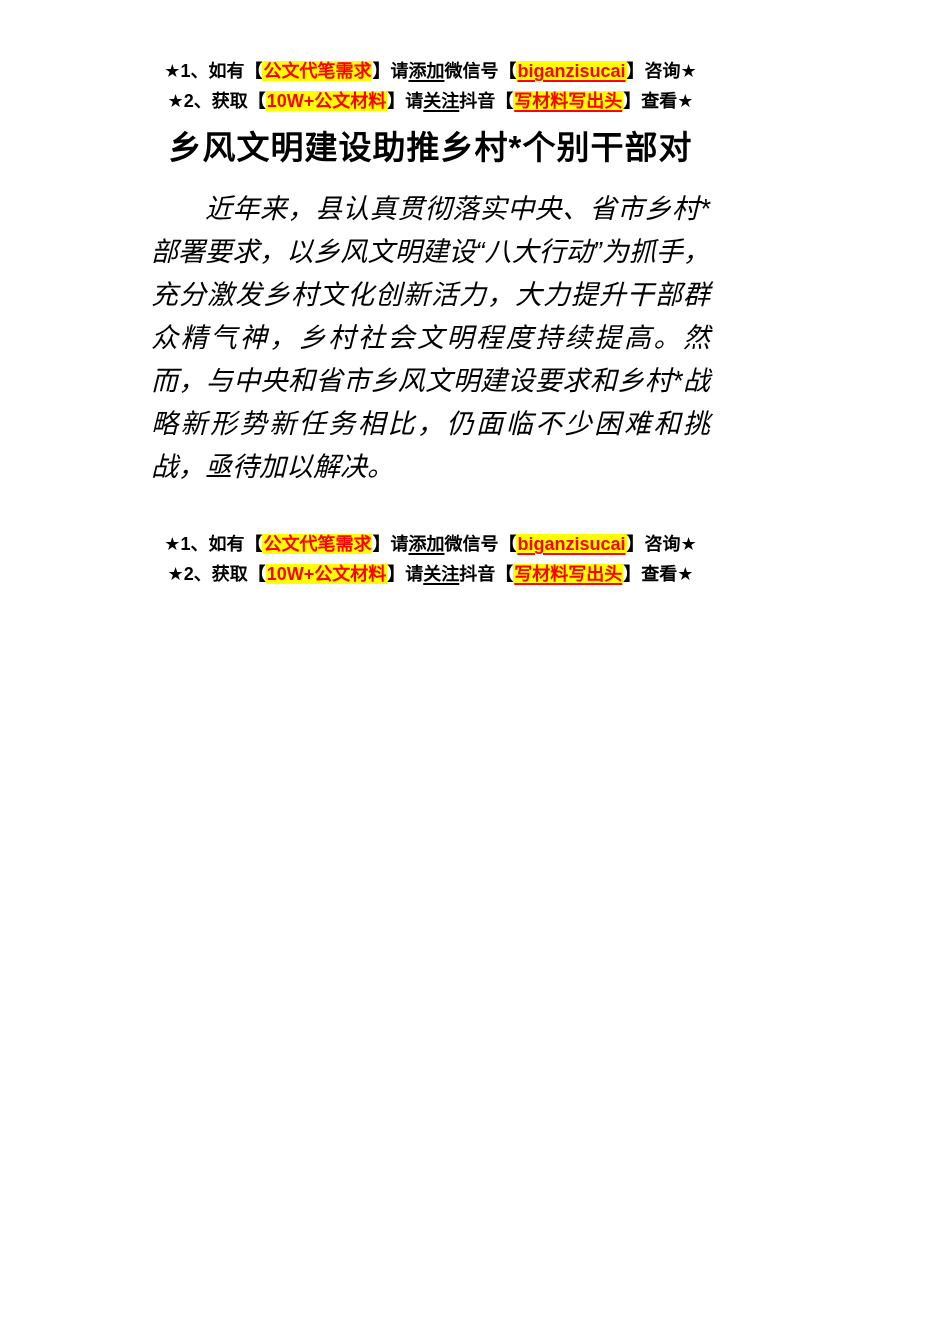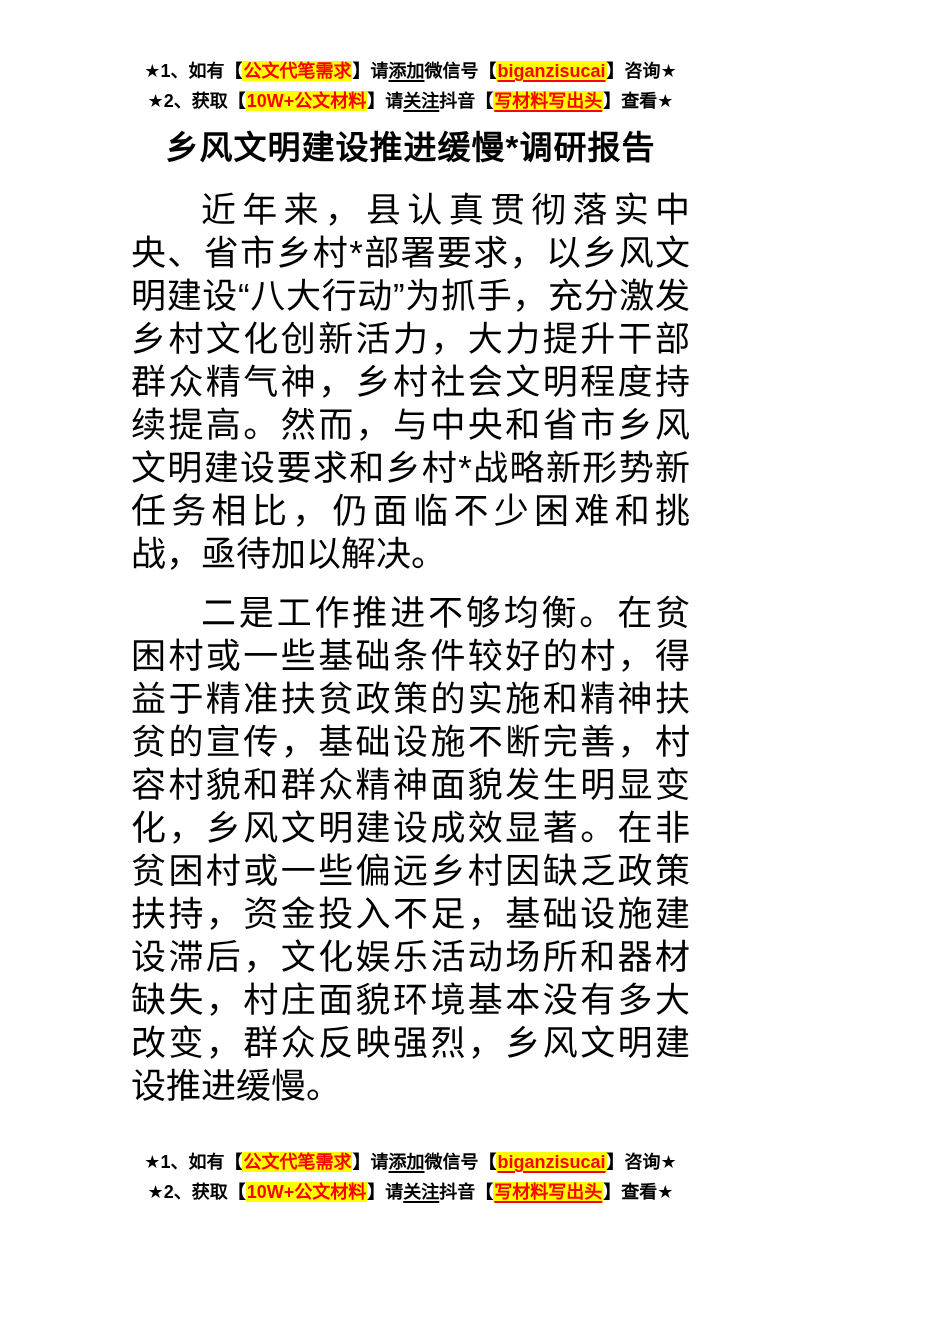"★1、如有【公文代笔需求】请添加微信号【biganzisucai】咨询★" .page { margin-left: none -> 20px }
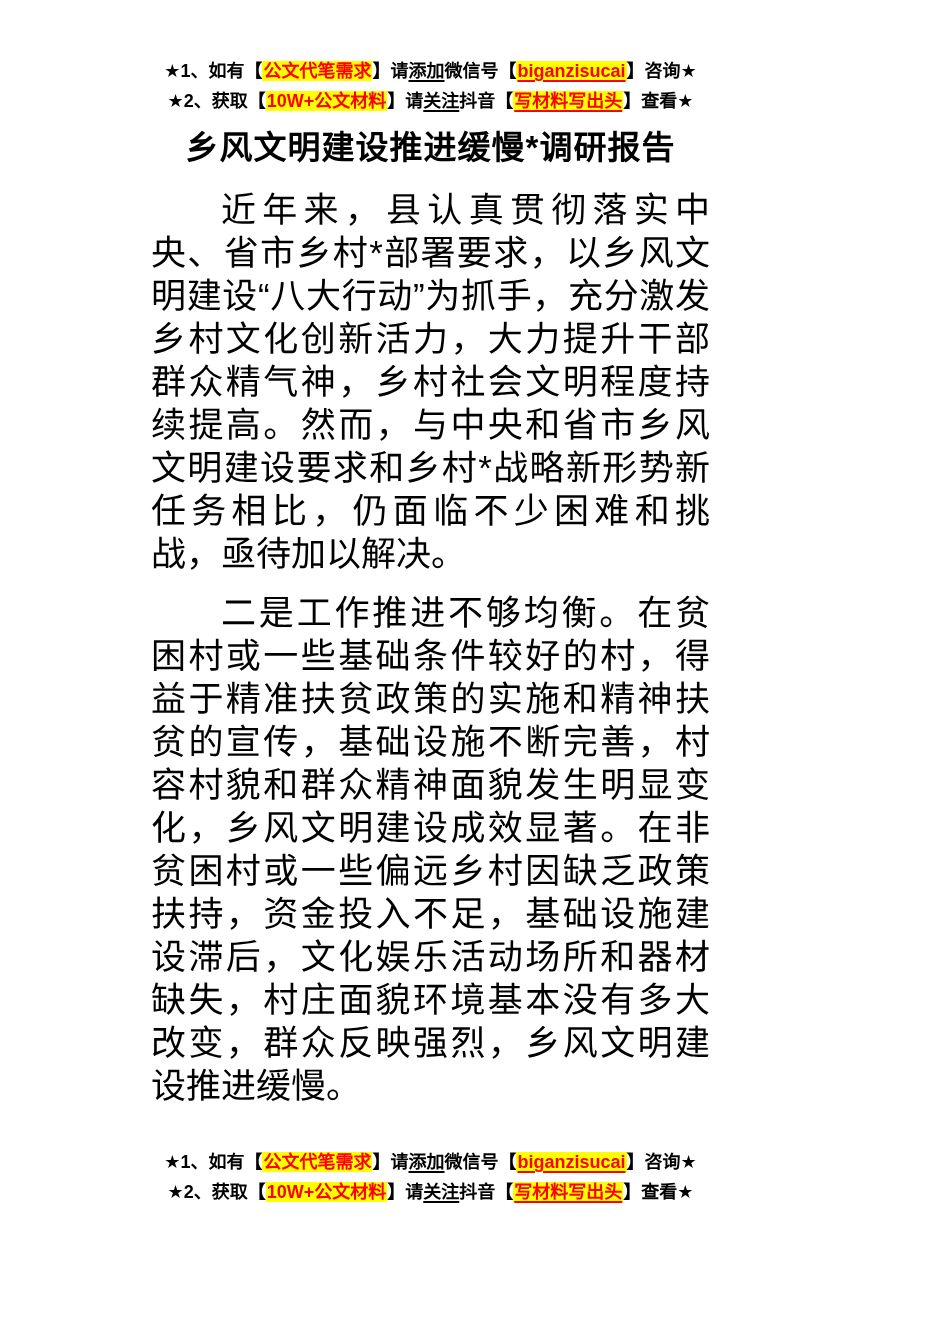"乡风文明建设推进缓慢*调研报告" h1.doc-title { text: 推进缓慢*调研报告 -> 助推乡村*个别干部对 }
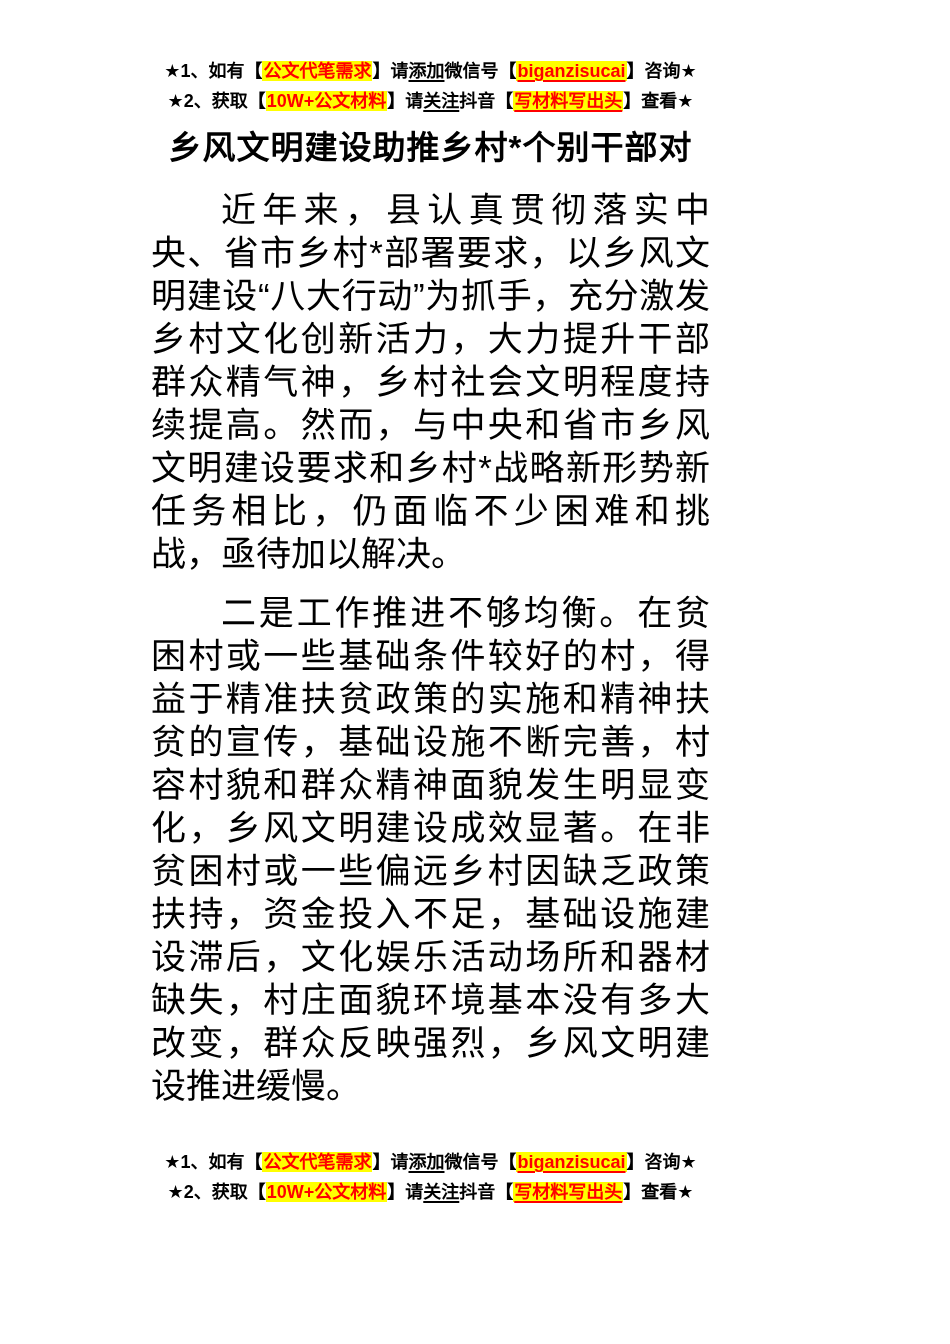"近年来，县认真贯彻落实中央、省市乡村*部署要求，以乡风文明建设“八大行动”为抓手" .doc-body { font-size: 35px -> 27px; font-style: none -> italic }
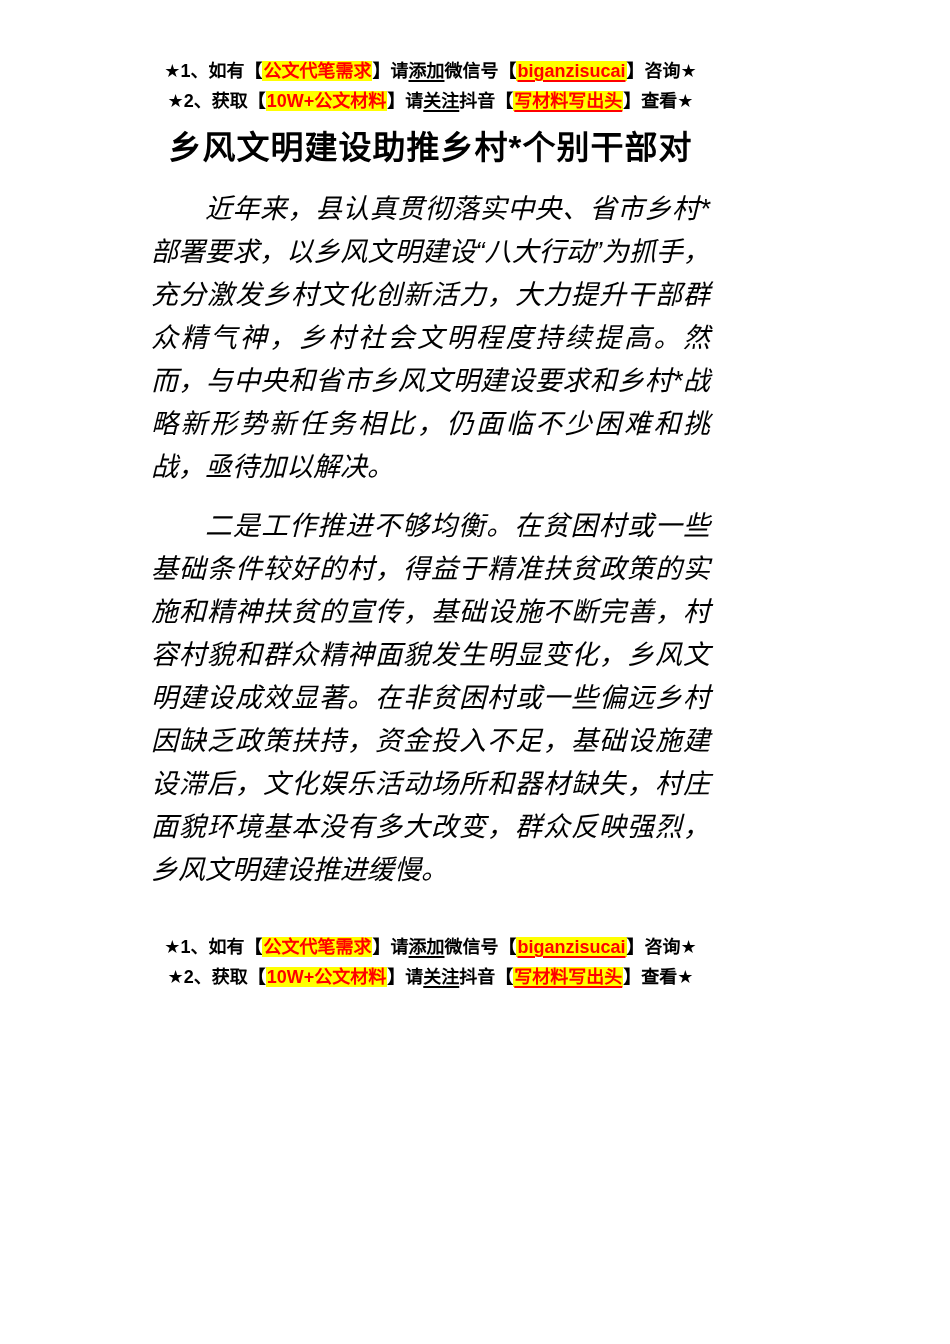"二是工作推进不够均衡。在贫困村或一些基础条件较好的村，得益于精准扶贫政策的实施和" p.para { html: <p>二是工作推进不够均衡。在贫困村或一些基础条件较好的村，得益于精准扶贫政策的实施和精神扶贫的宣传，基础设施不断完善，村容村貌和群众精神面貌发生明显变化，乡风文明建设成效显著。在非贫困村或一些偏远乡村因缺乏政策扶持，资金投入不足，基础设施建设滞后，文化娱乐活动场所和器材缺失，村庄面貌环境基本没有多大改变，群众反映强烈，乡风文明建设推进缓慢。</p> -> none }
